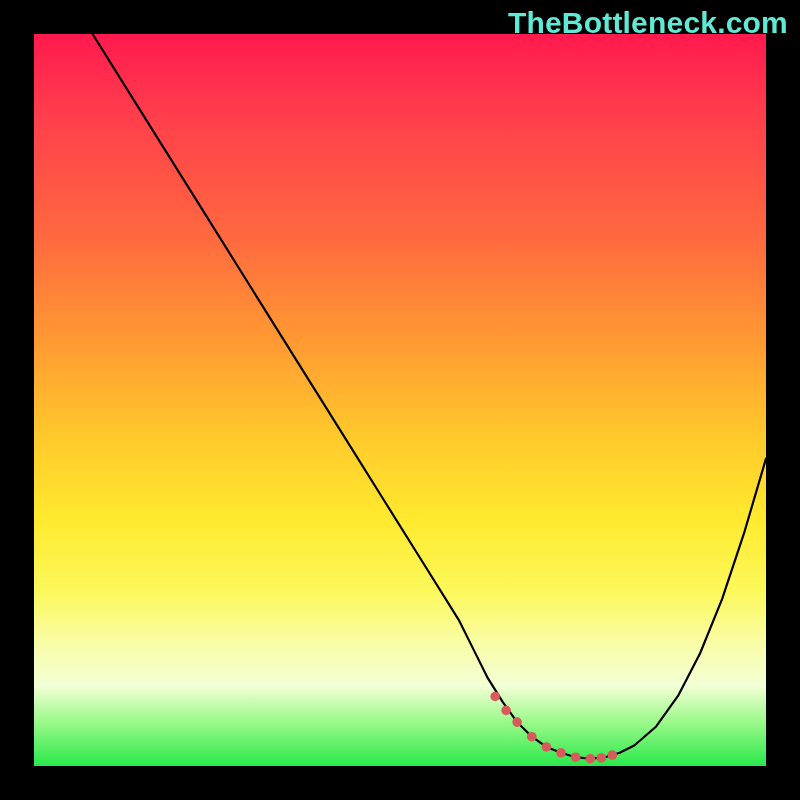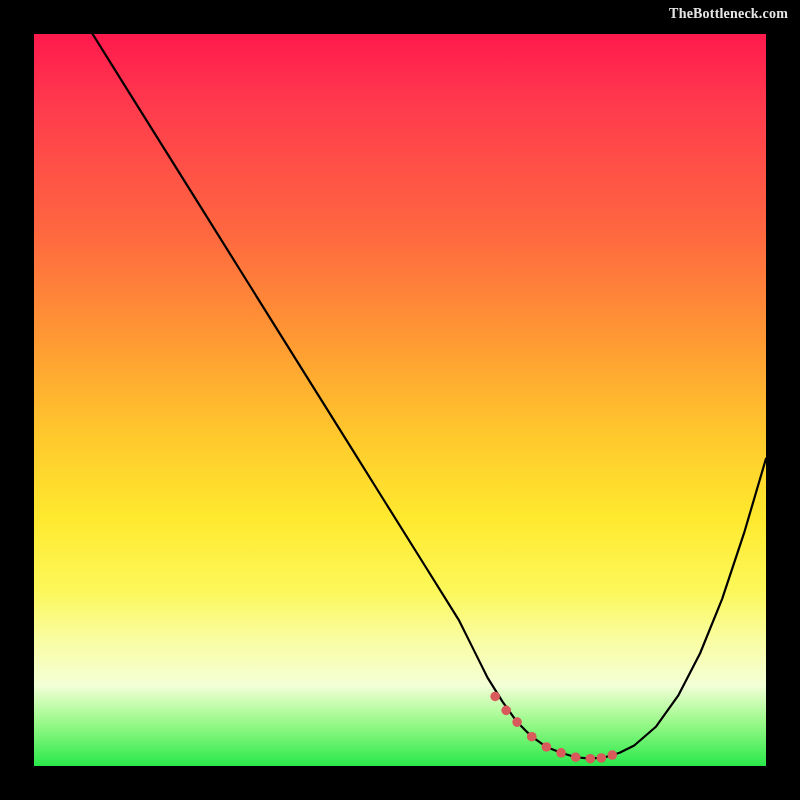"TheBottleneck.com" .watermark { color: #e5e5e5 -> #5eead4; font-family: Liberation Serif, serif -> Liberation Sans, sans-serif; font-size: 14px -> 30px }
